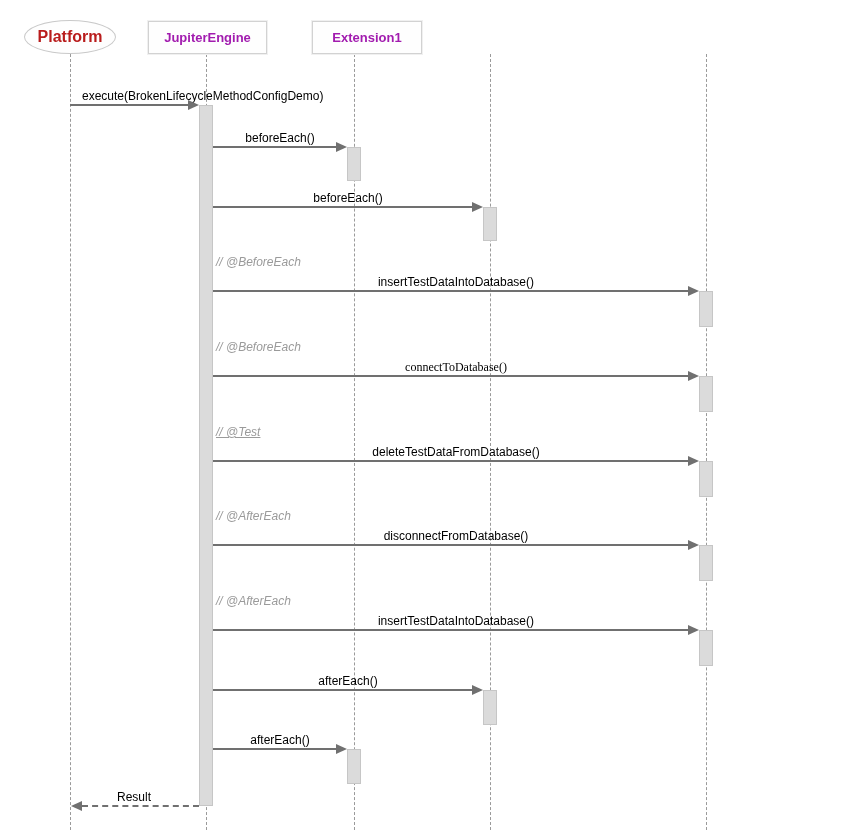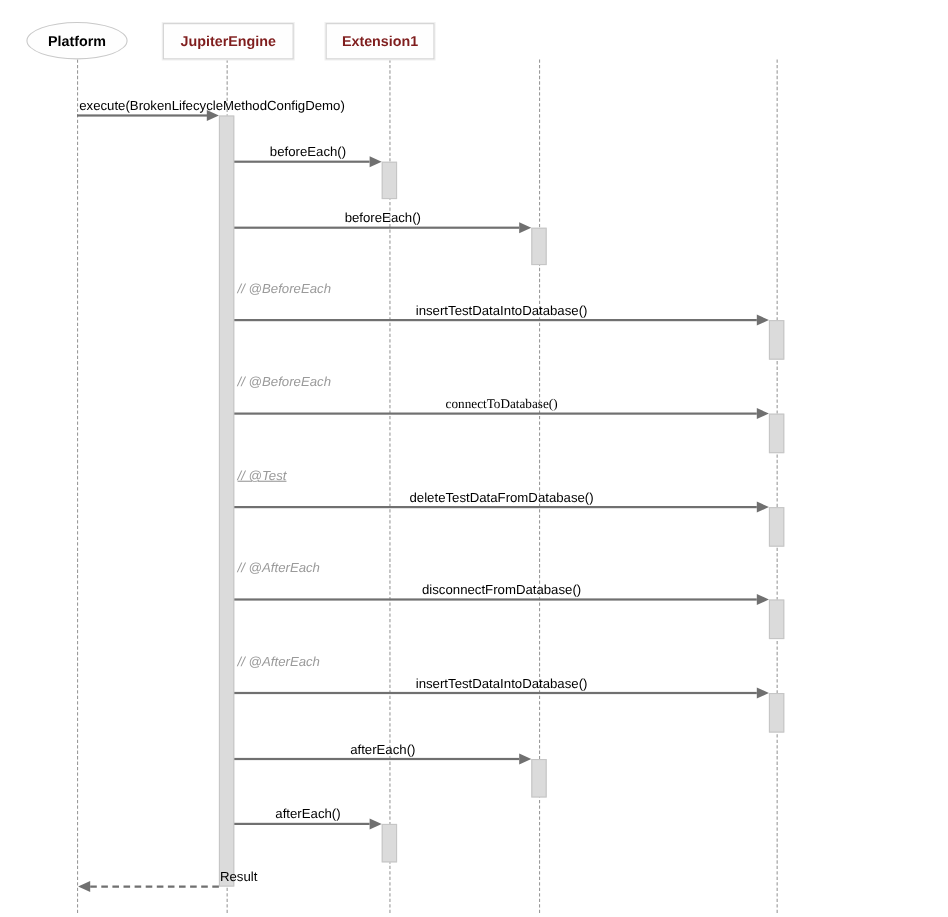"Platform" .head-ellipse { color: #000000 -> #b91c1c; font-size: 13px -> 16px }
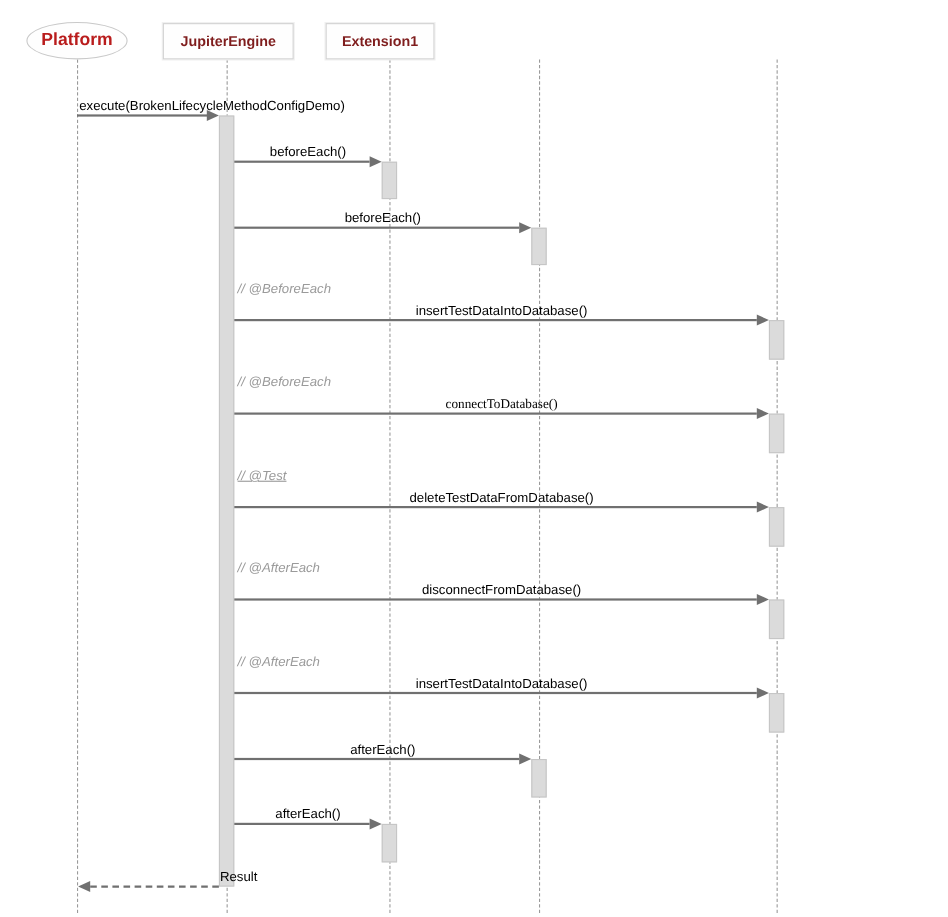"JupiterEngine" .head-box { color: #7f1d1d -> #a21caf }
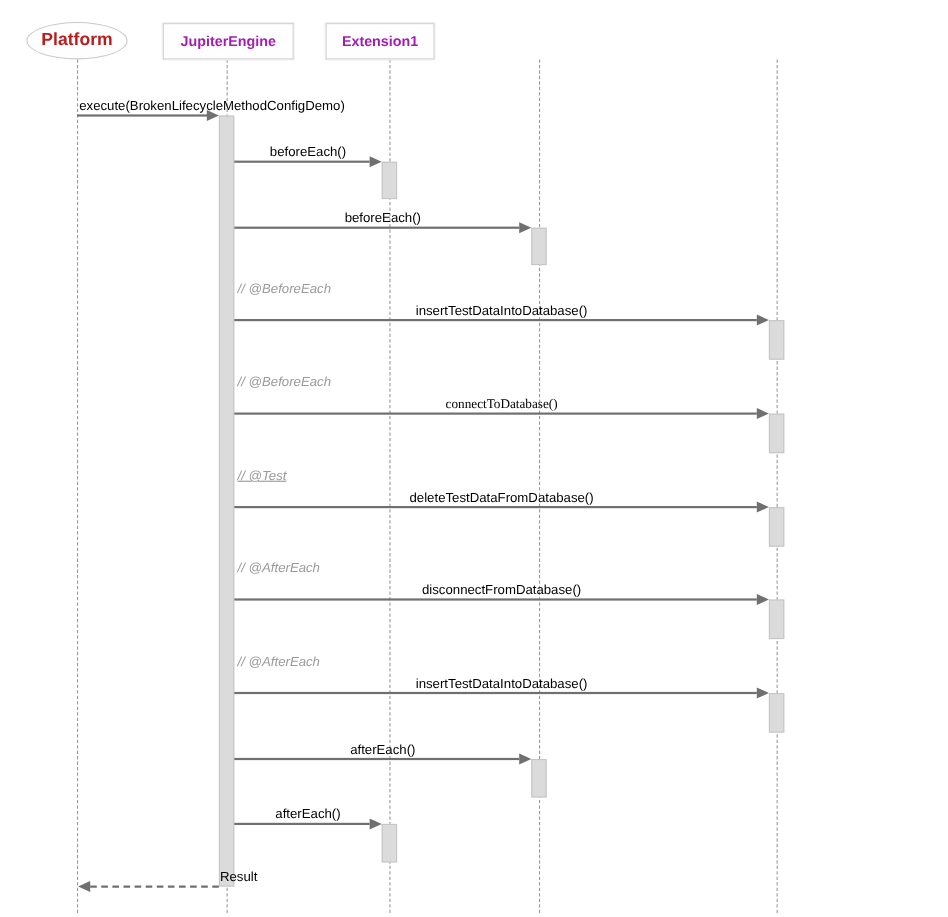"Extension1" div.head-box { left: 296px -> 312px; width: 99px -> 110px }
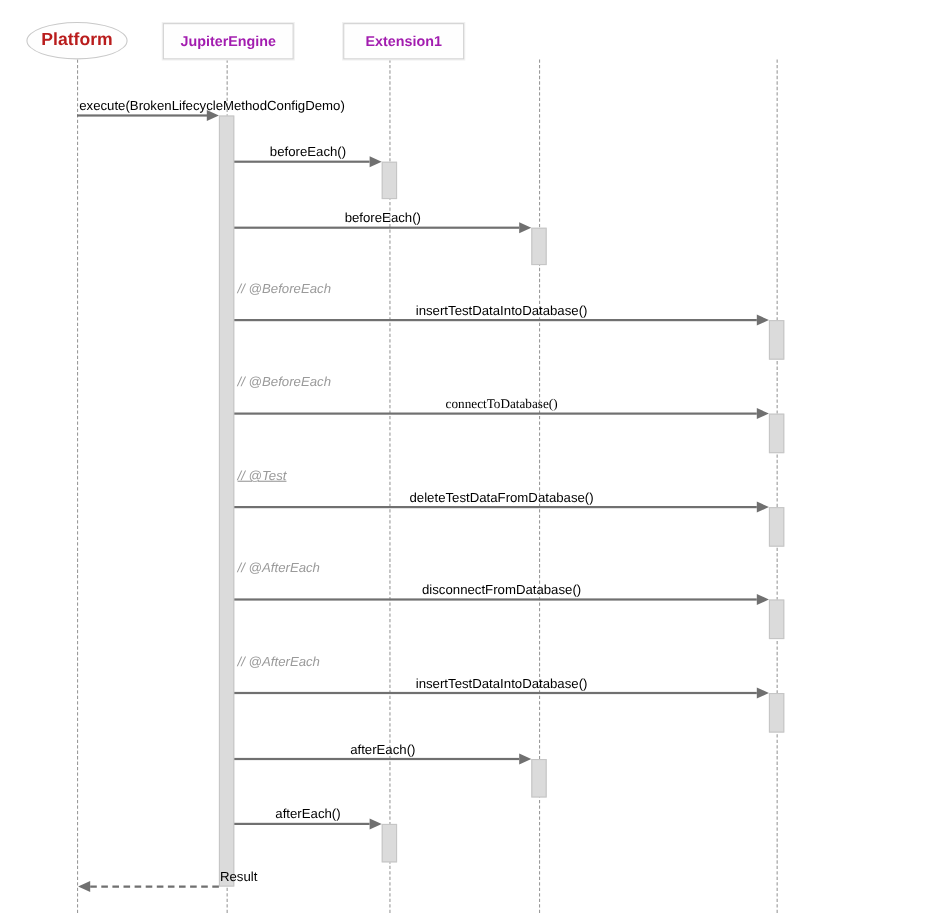"execute(BrokenLifecycleMethodConfigDemo)" .msg-label.left-align { margin-left: none -> 10px }
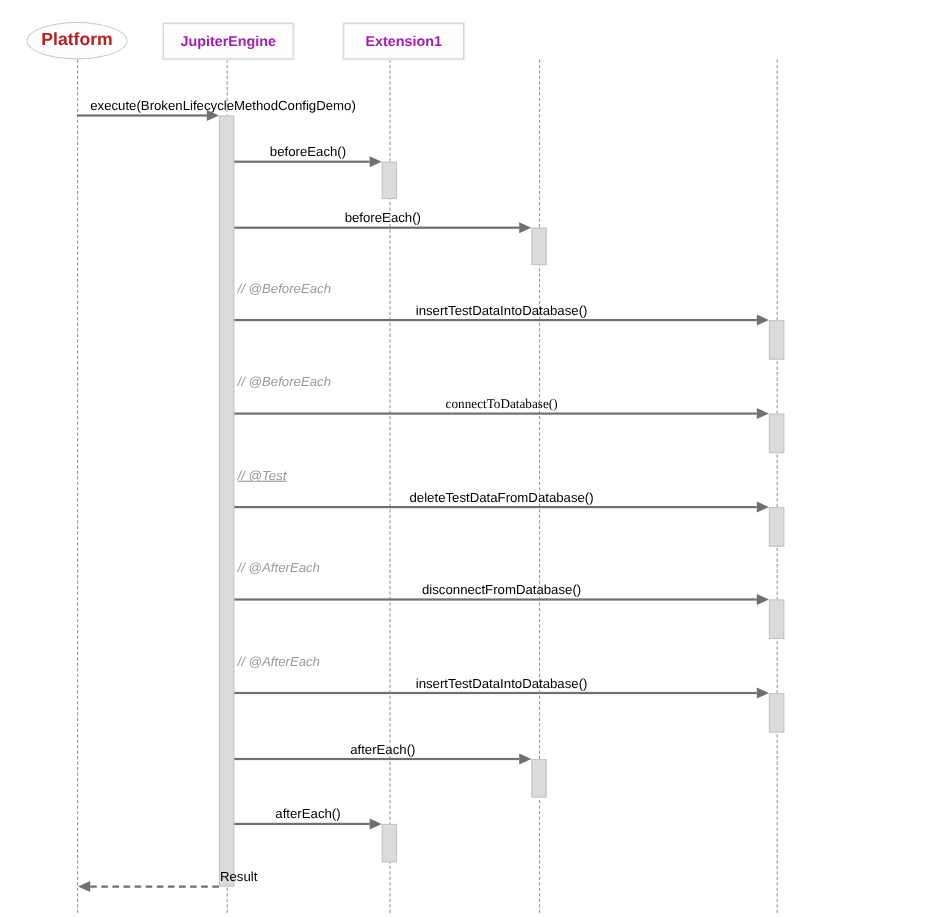"Result" div.msg-label { text-align: right -> none }
